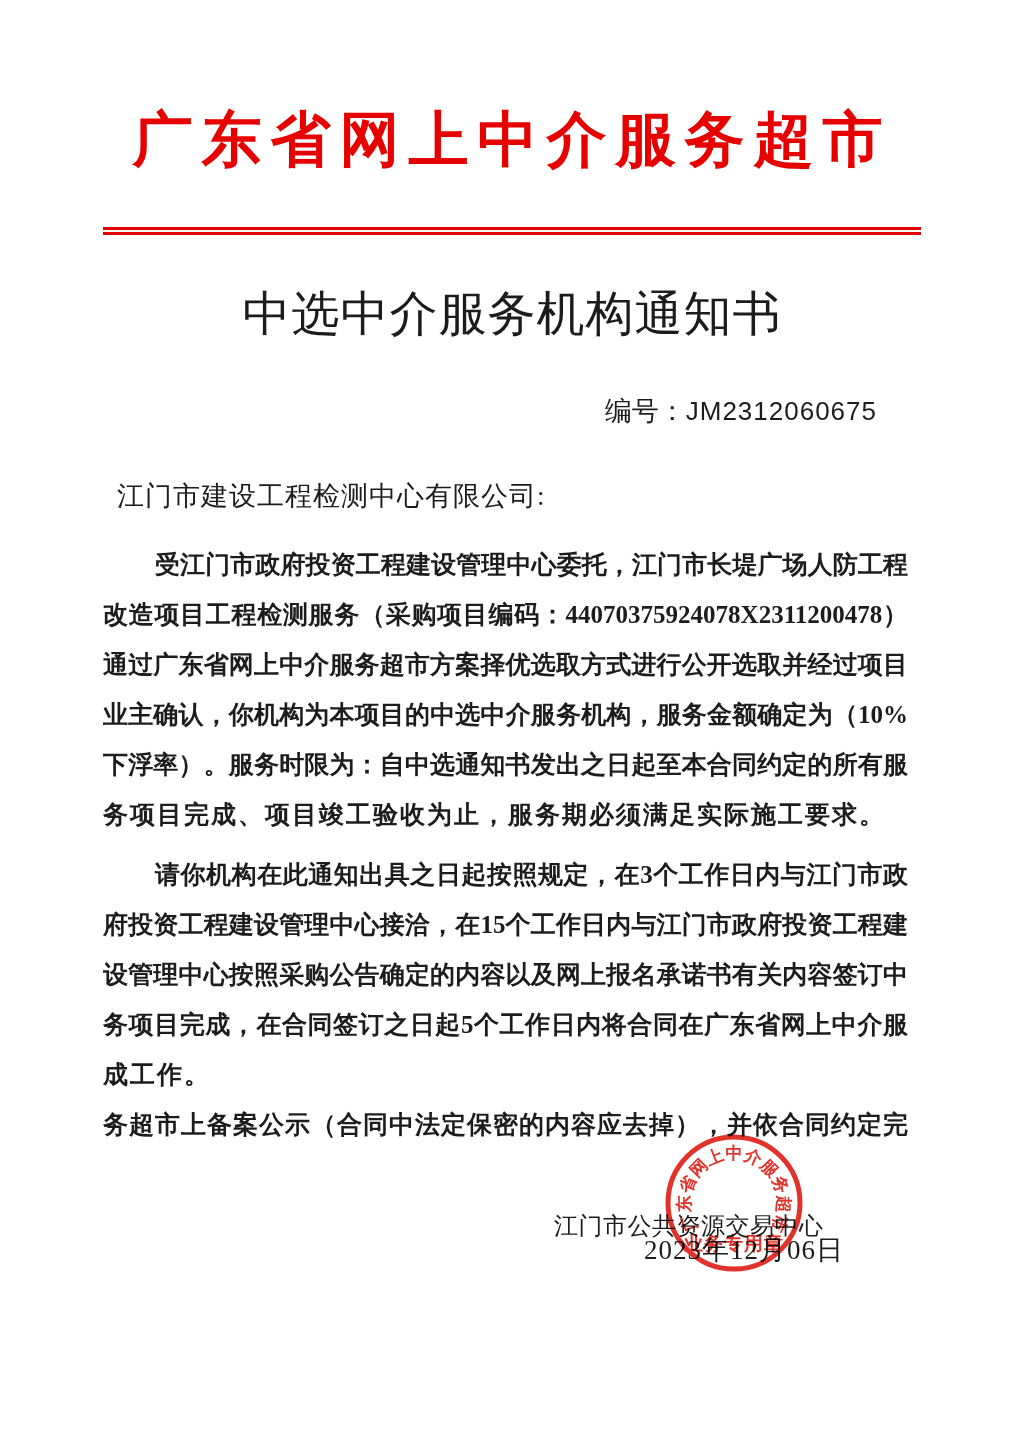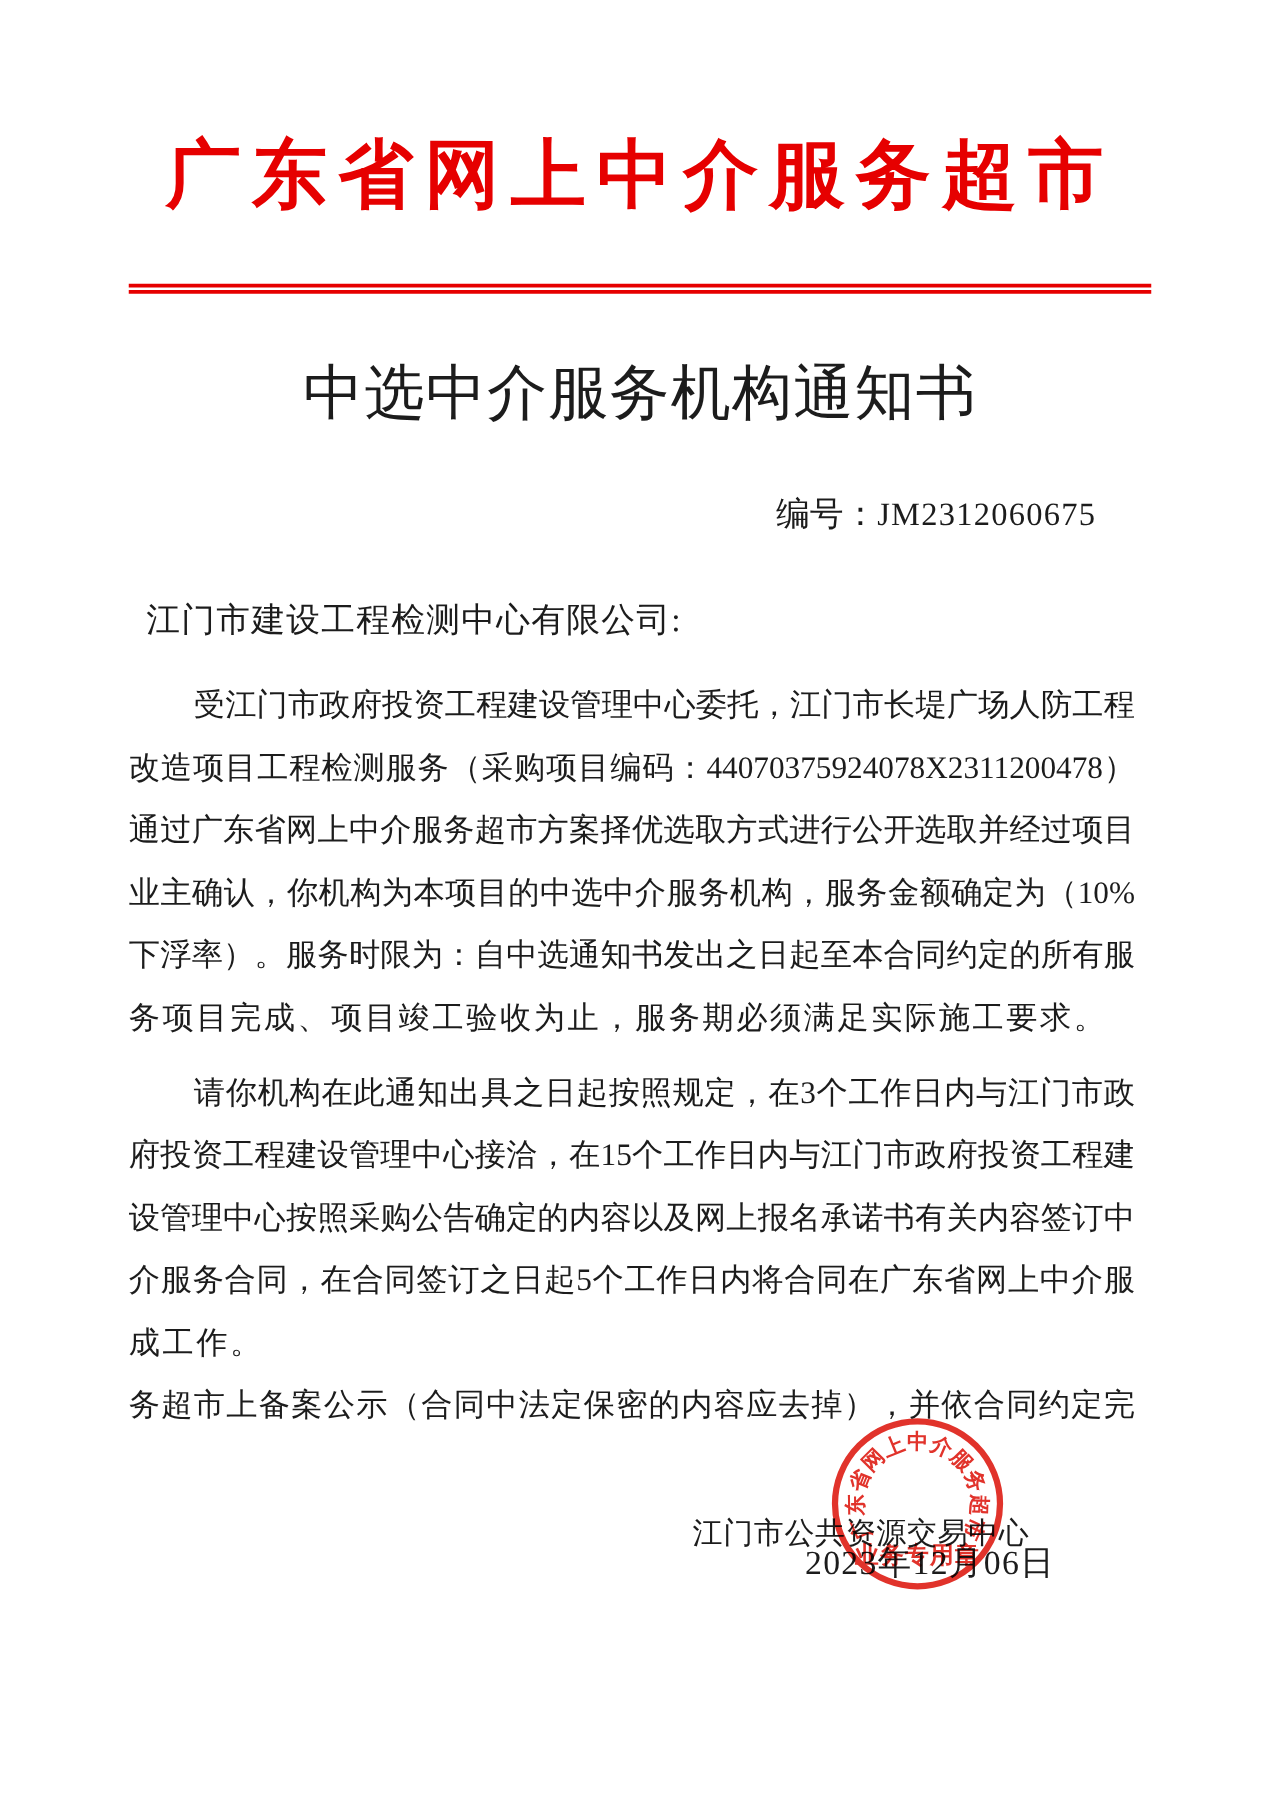"JM2312060675" .doc-number .num { font-family: Liberation Serif, serif -> Liberation Sans, sans-serif }
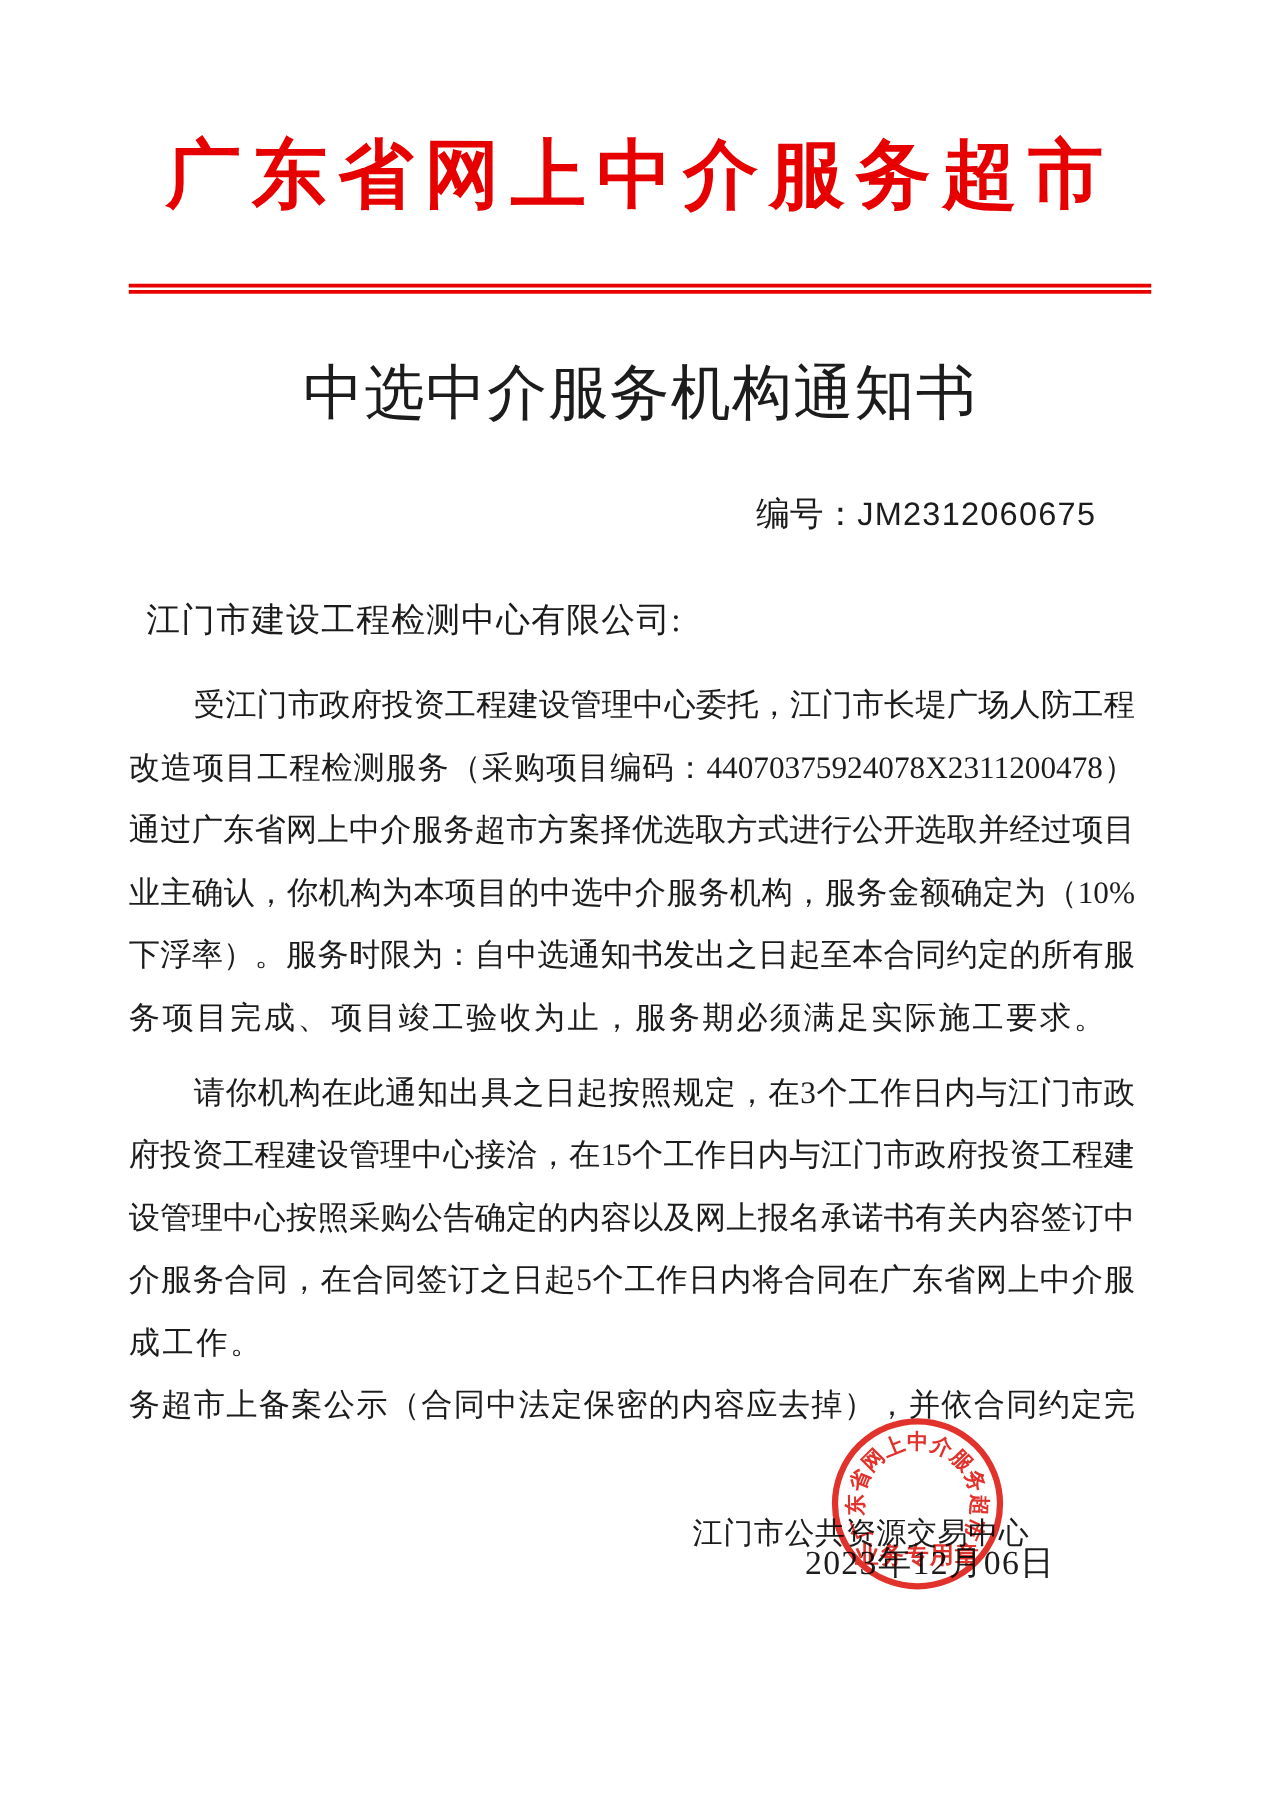"受江门市政府投资工程建设管理中心委托，江门市长堤广场人防工程" .bline { font-weight: none -> bold }
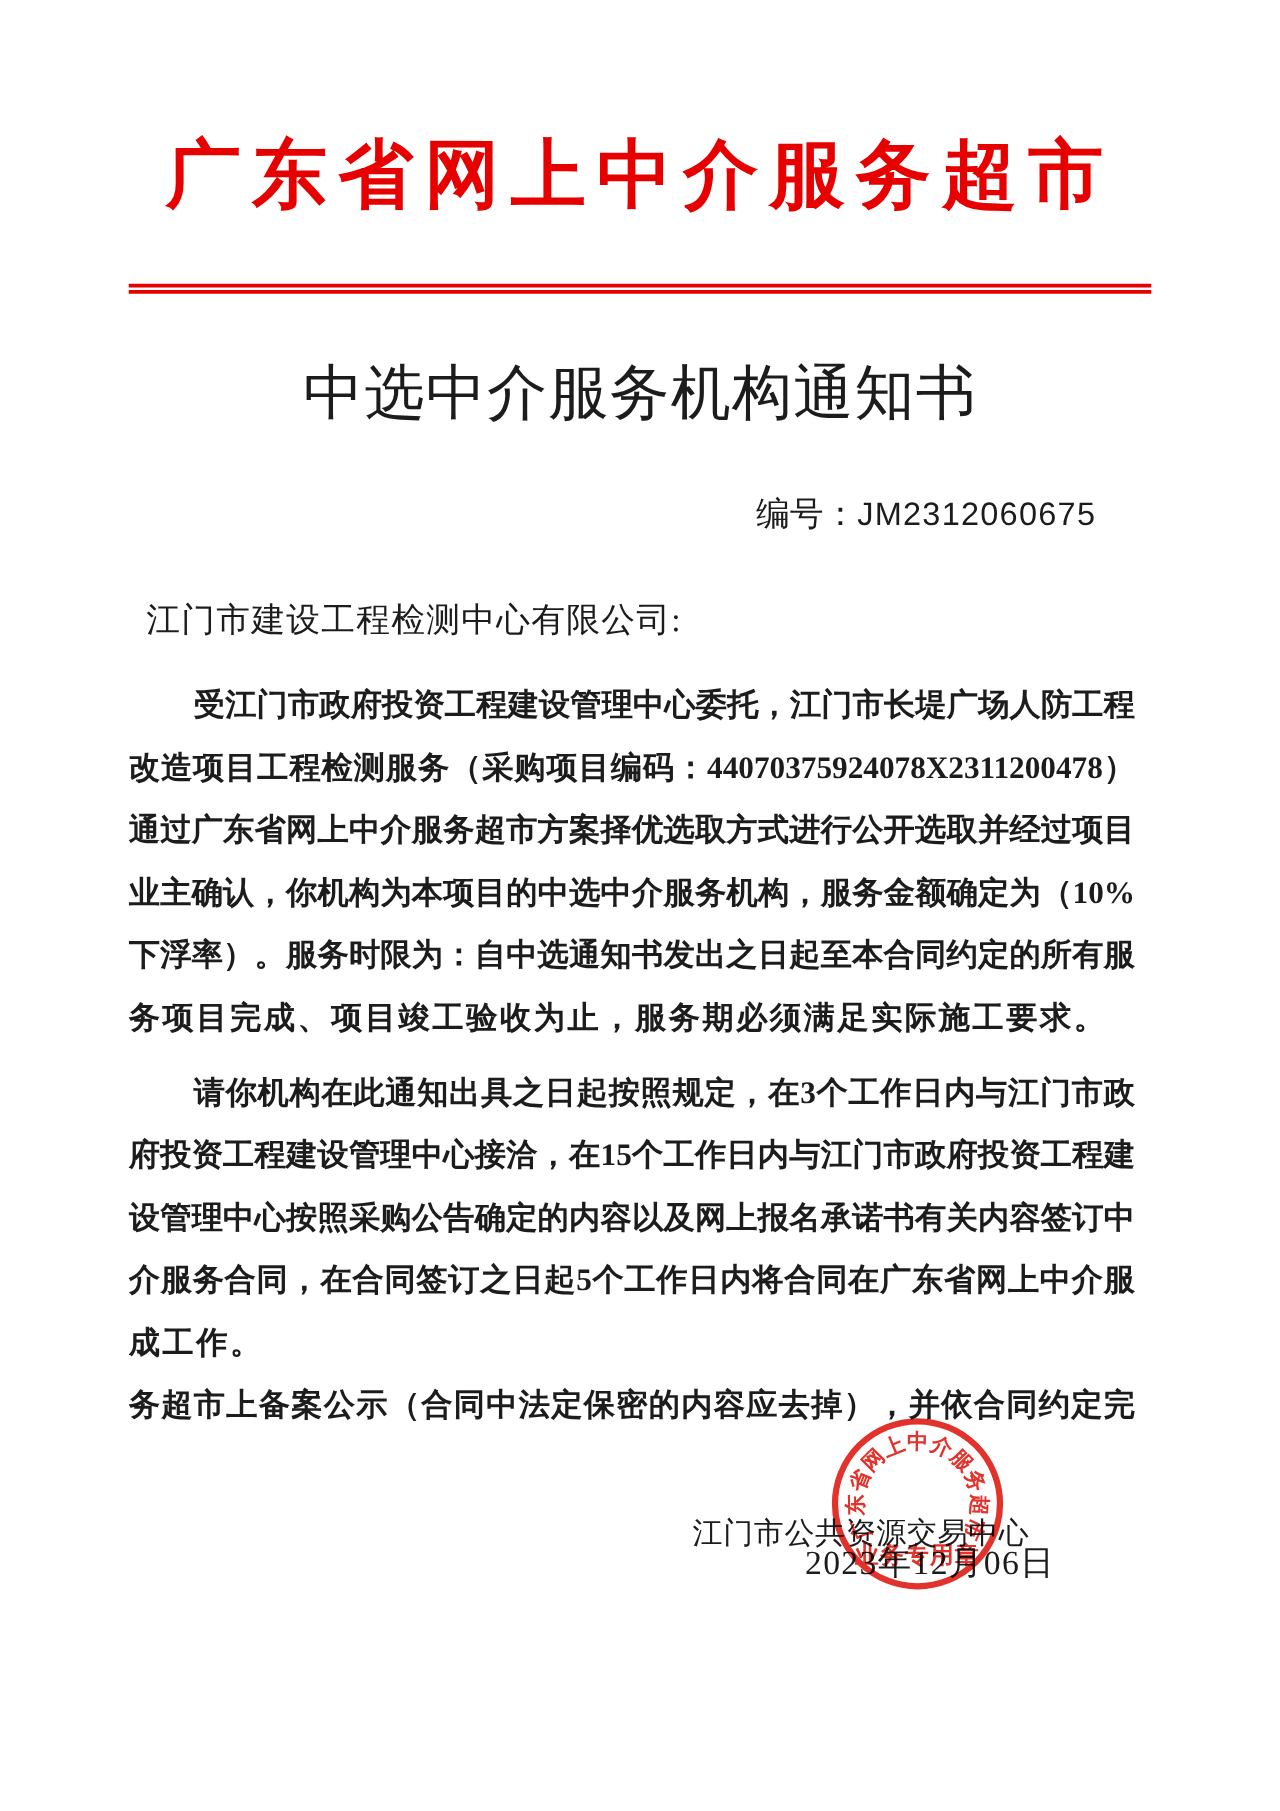"介服务合同，在合同签订之日起5个工作日内将合同在广东省网上中介服" div.bline { text: 介服务合同 -> 务项目完成 }
